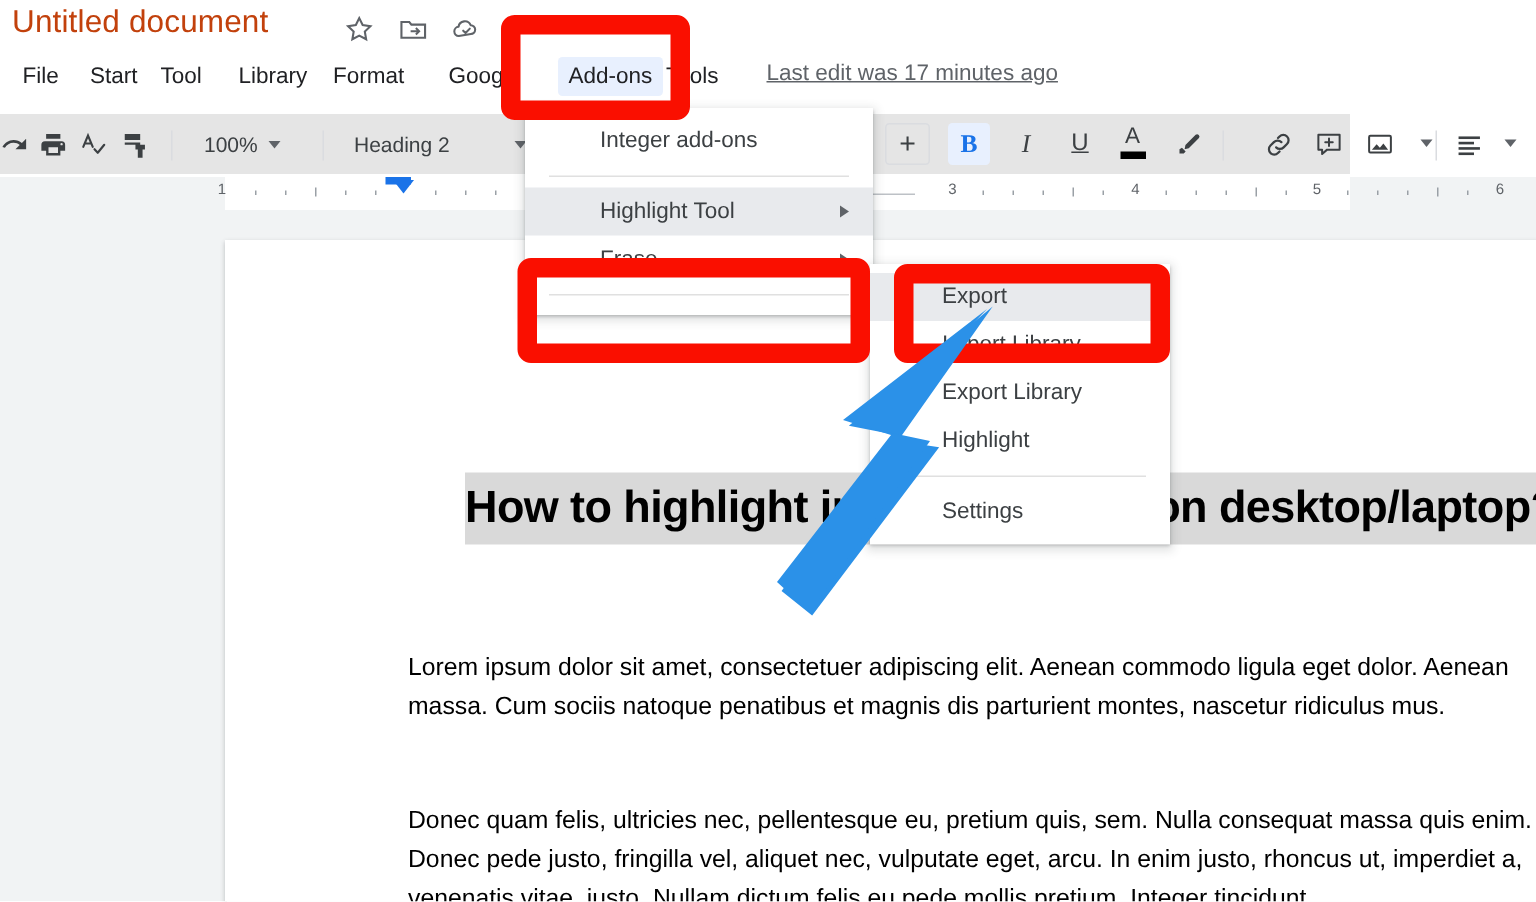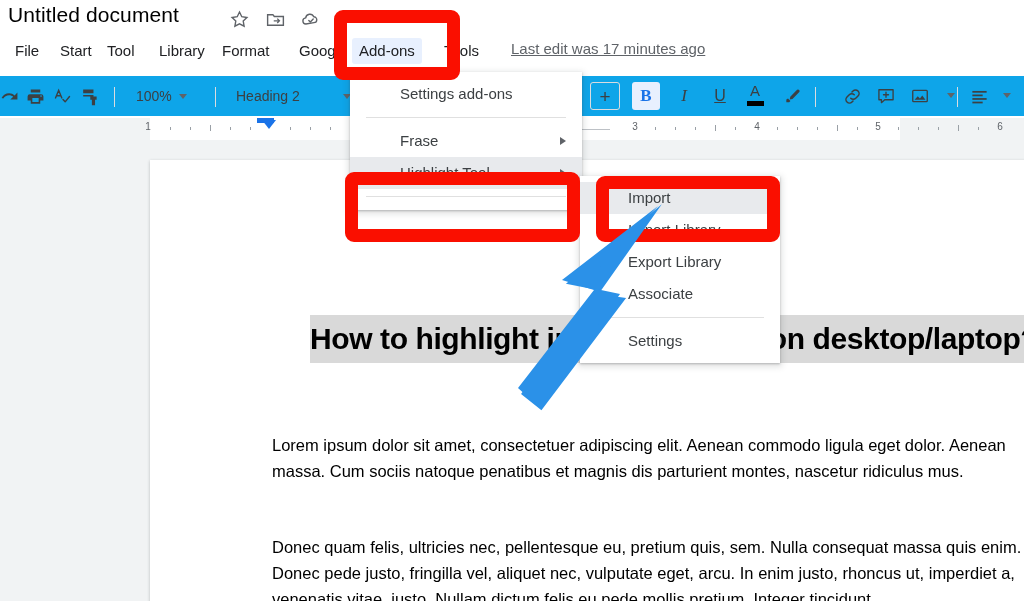"Untitled document" .doc-title { color: #000000 -> #c2410c }
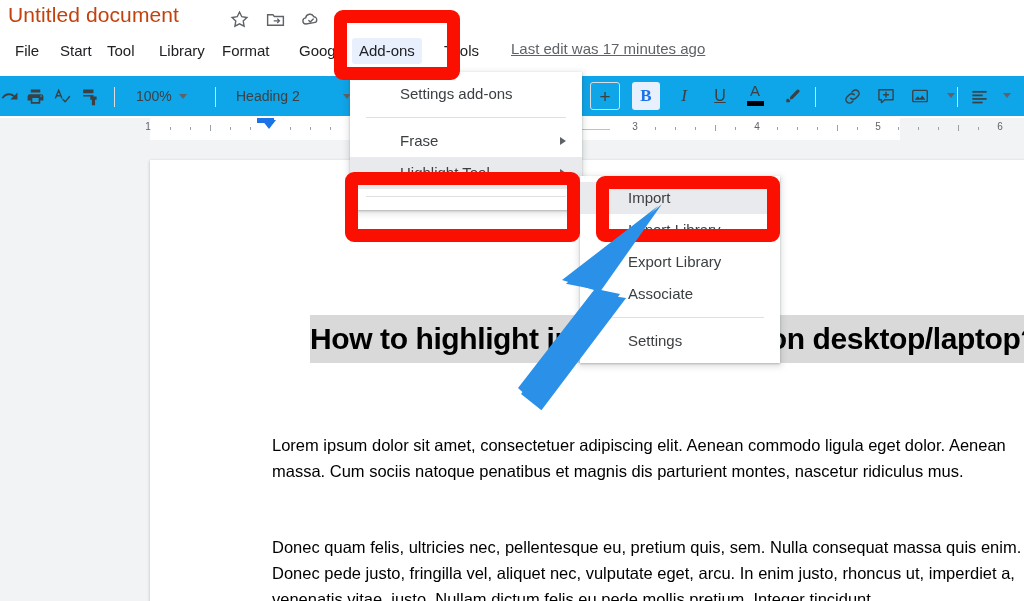"Add-ons" .menu-item.active { margin-left: none -> 20px }
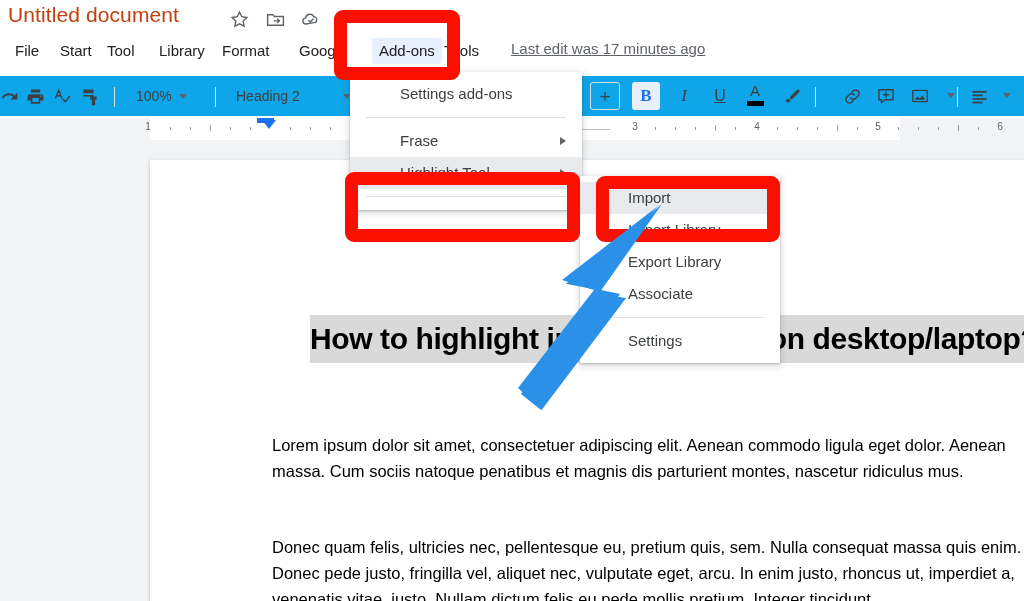"100%" .toolbar { background: #0ea5e9 -> #e5e5e5; width: 1024px -> 900px }
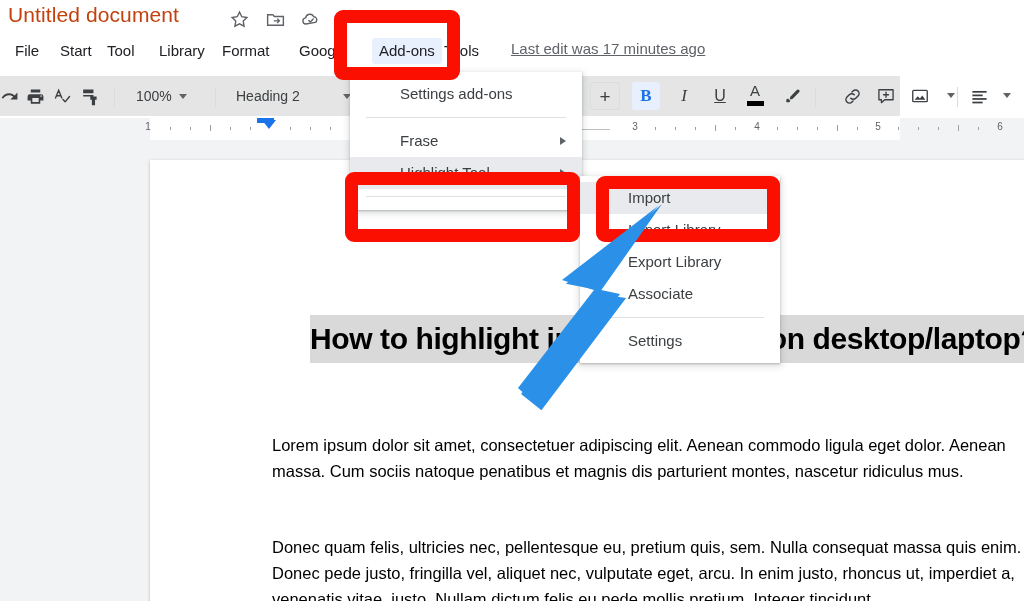"Settings add-ons" div.mi { text: Settings -> Integer }
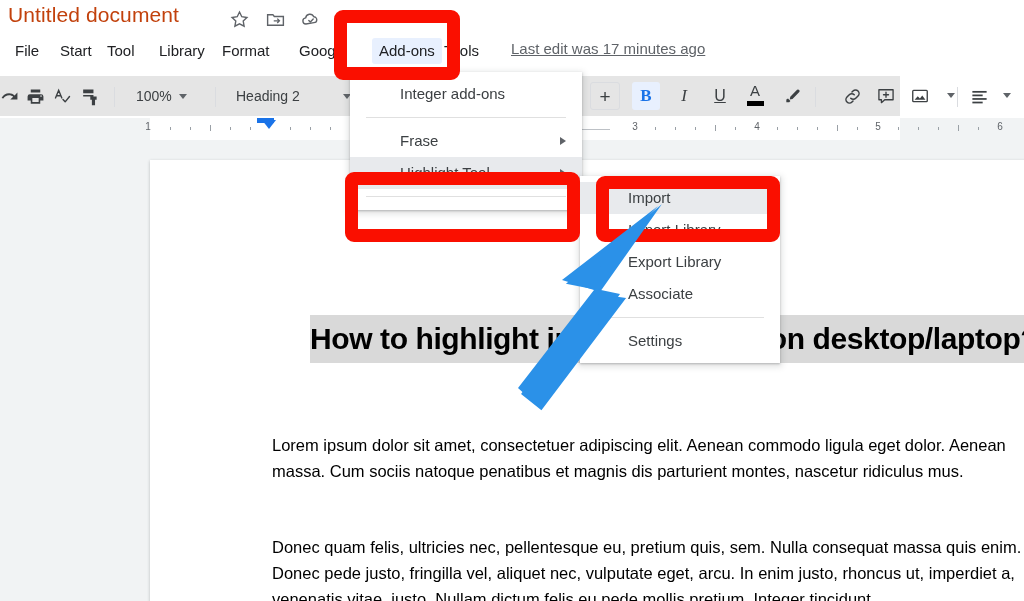"Frase" div.mi { order: before "Highlight Tool" -> after "Highlight Tool" }
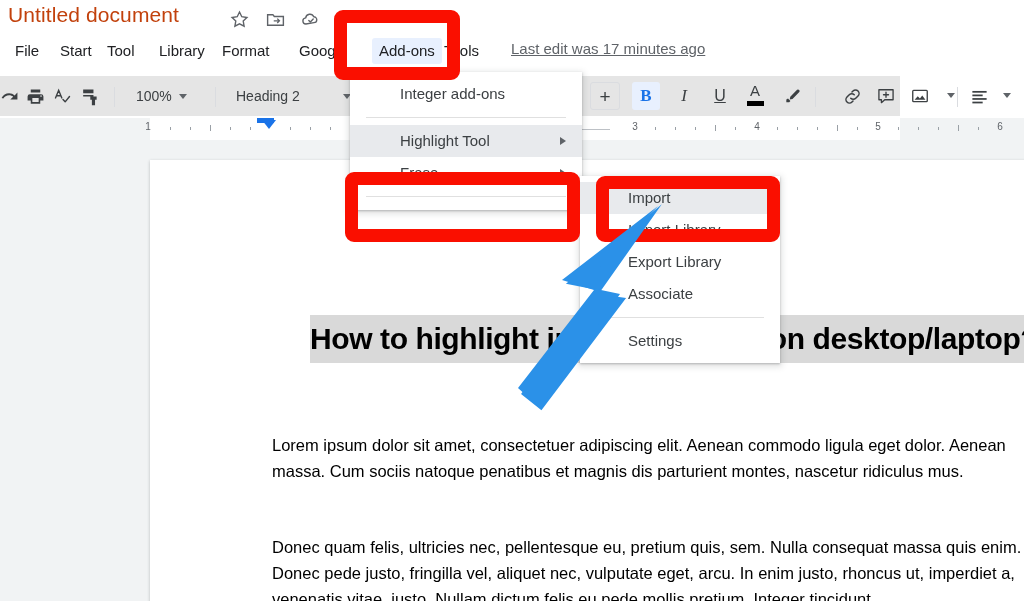"Import" div.mi { text: Import -> Export }
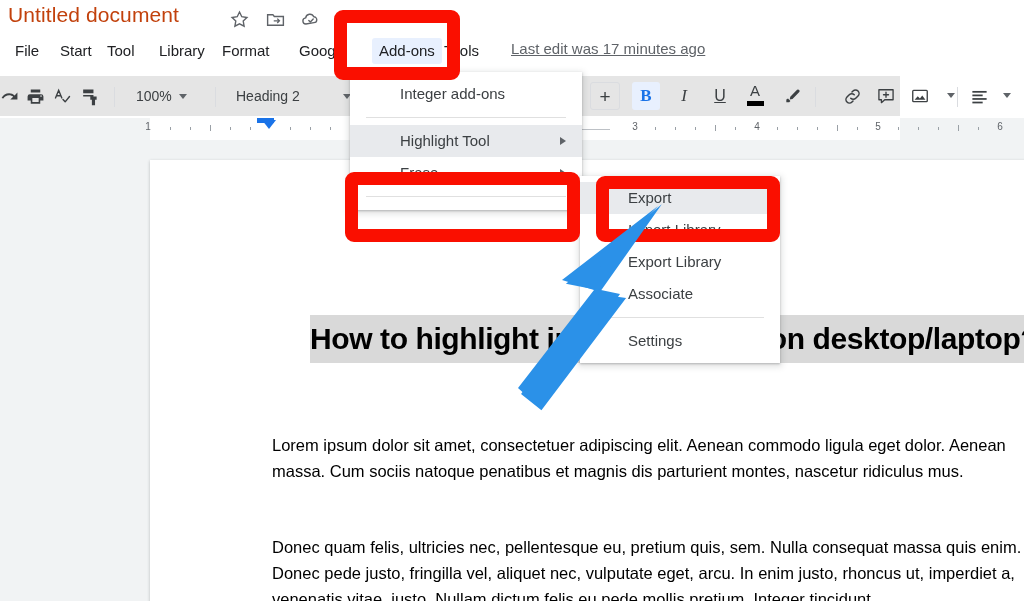"Associate" div.mi { text: Associate -> Highlight }
